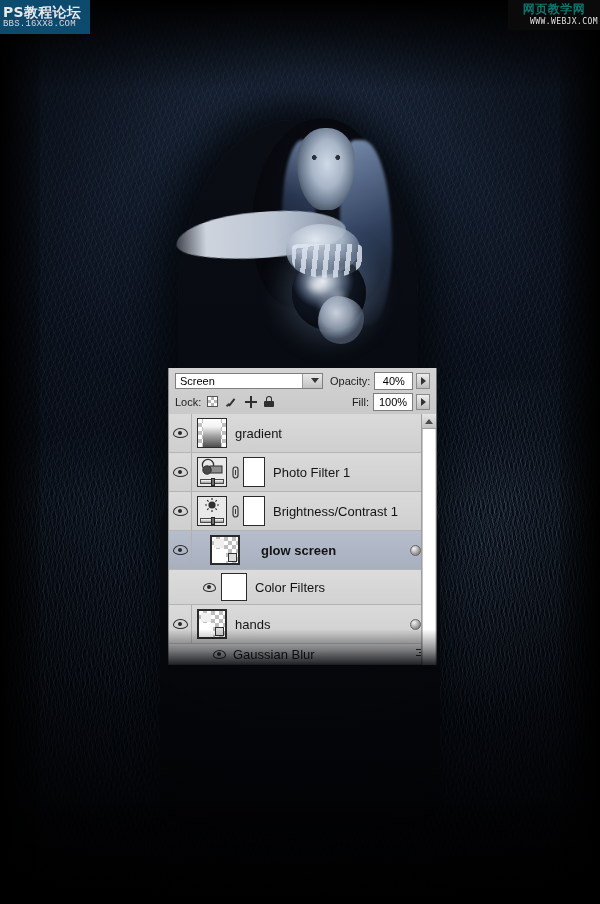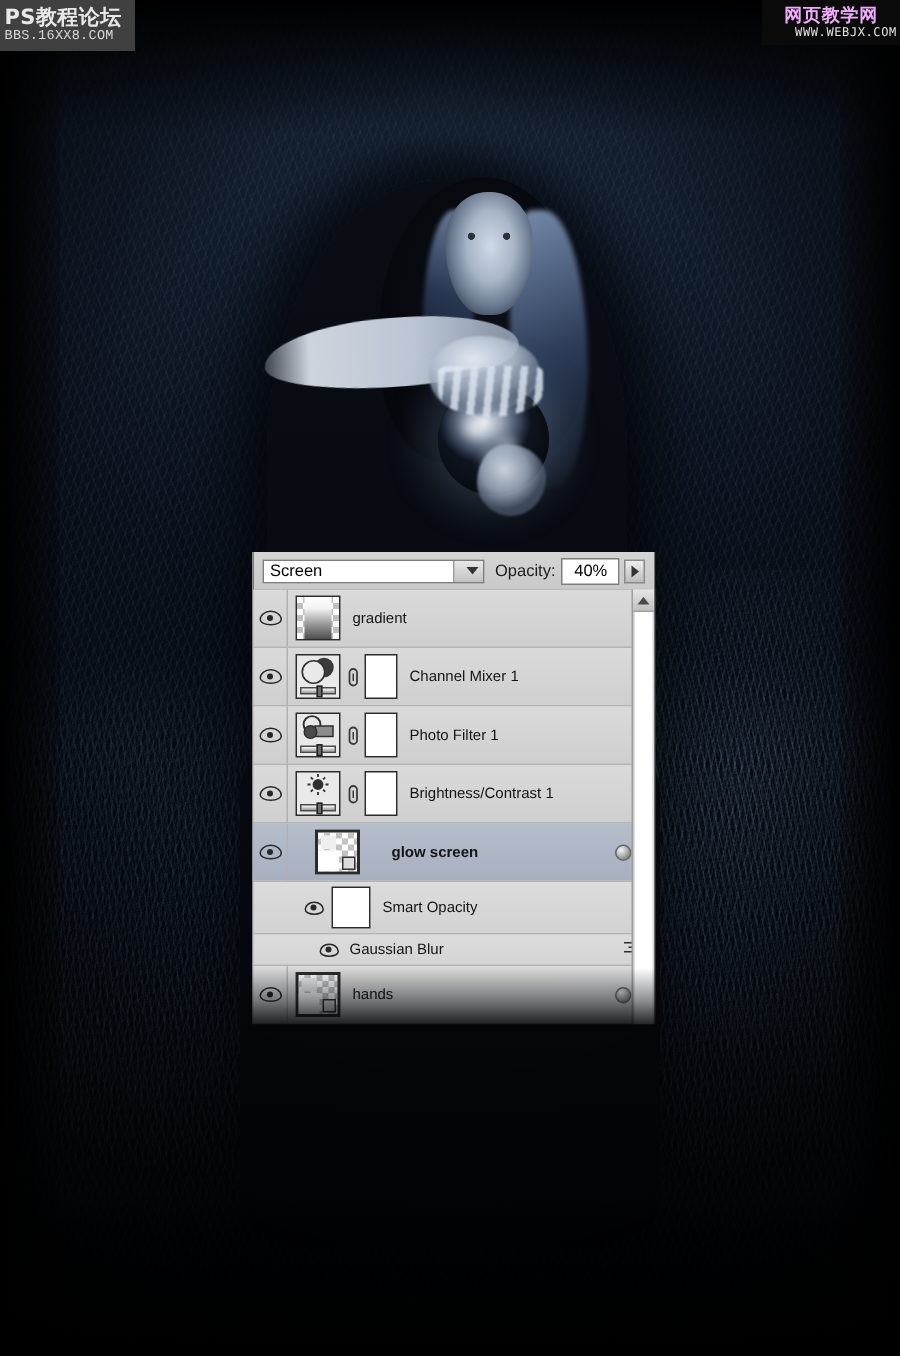"PS教程论坛" .wm-l { background: #404040 -> #0c4a6e }
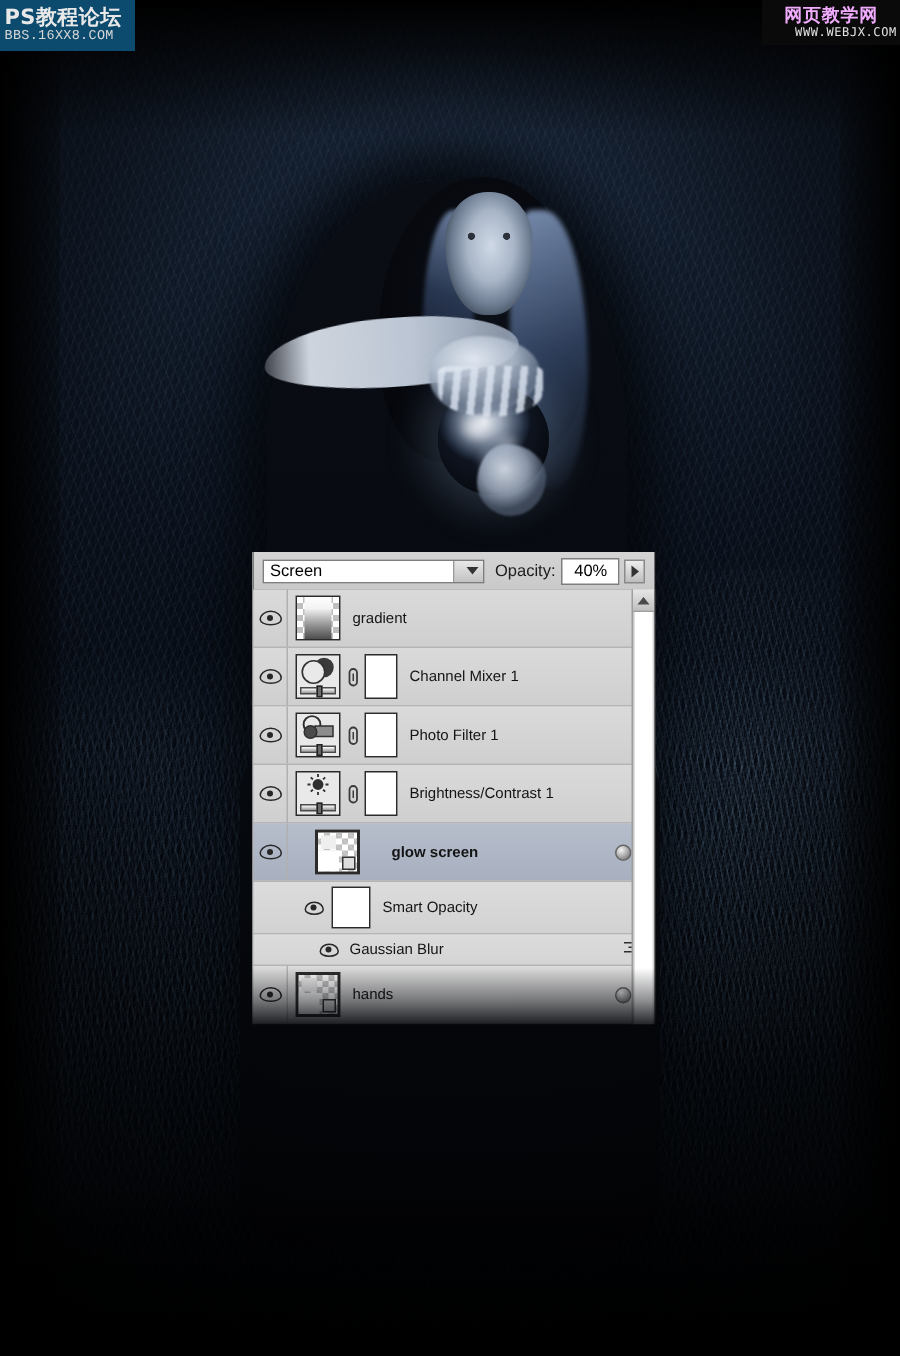"网页教学网" .wm-r .r1 { color: #f0abfc -> #0f766e; font-family: Liberation Sans, sans-serif -> Liberation Mono, monospace }
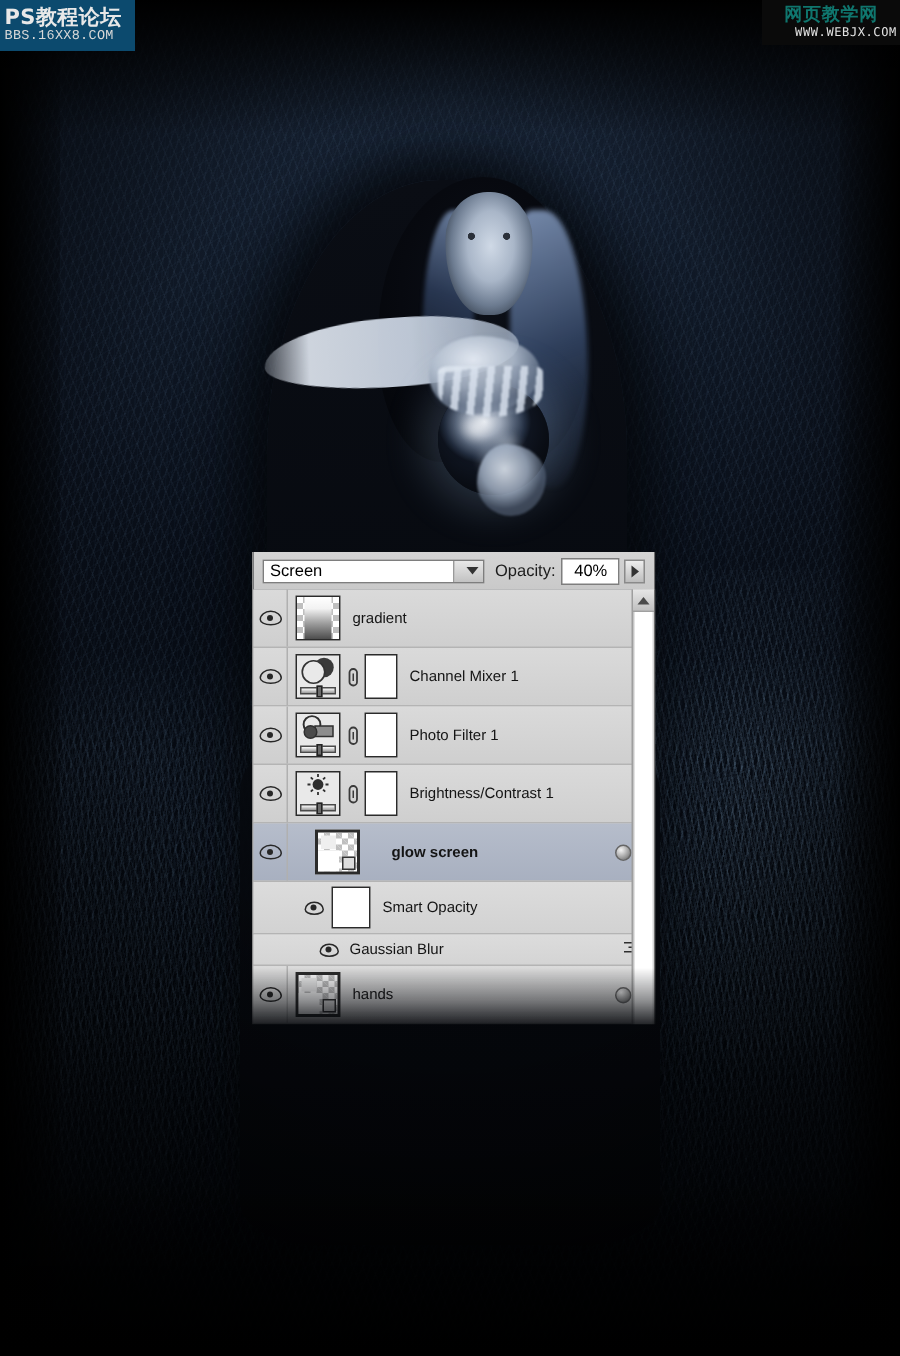"Lock:" div.row { html: none -> <div> <div>Lock:</div> <div> <span></span> <span> <span></span> <span></span> </span> <span> <span></span> <span></span> </span> <span> <span></span> <span></span> </span> </div> <div></div> <div>Fill:</div> <div>100%</div> <div> <i></i> </div> </div> }
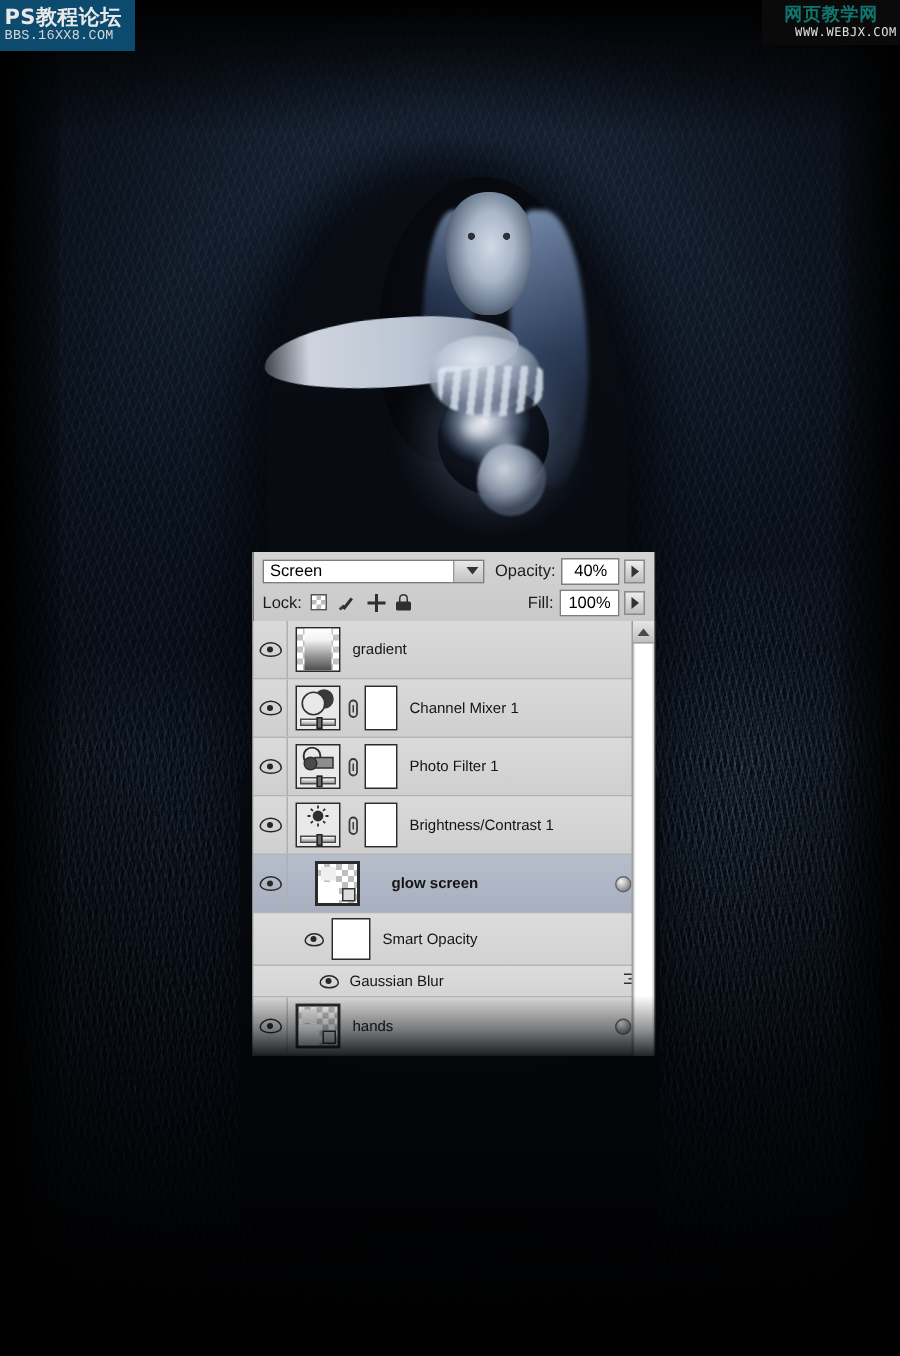"gradient" .lname { font-size: 10px -> 13px }
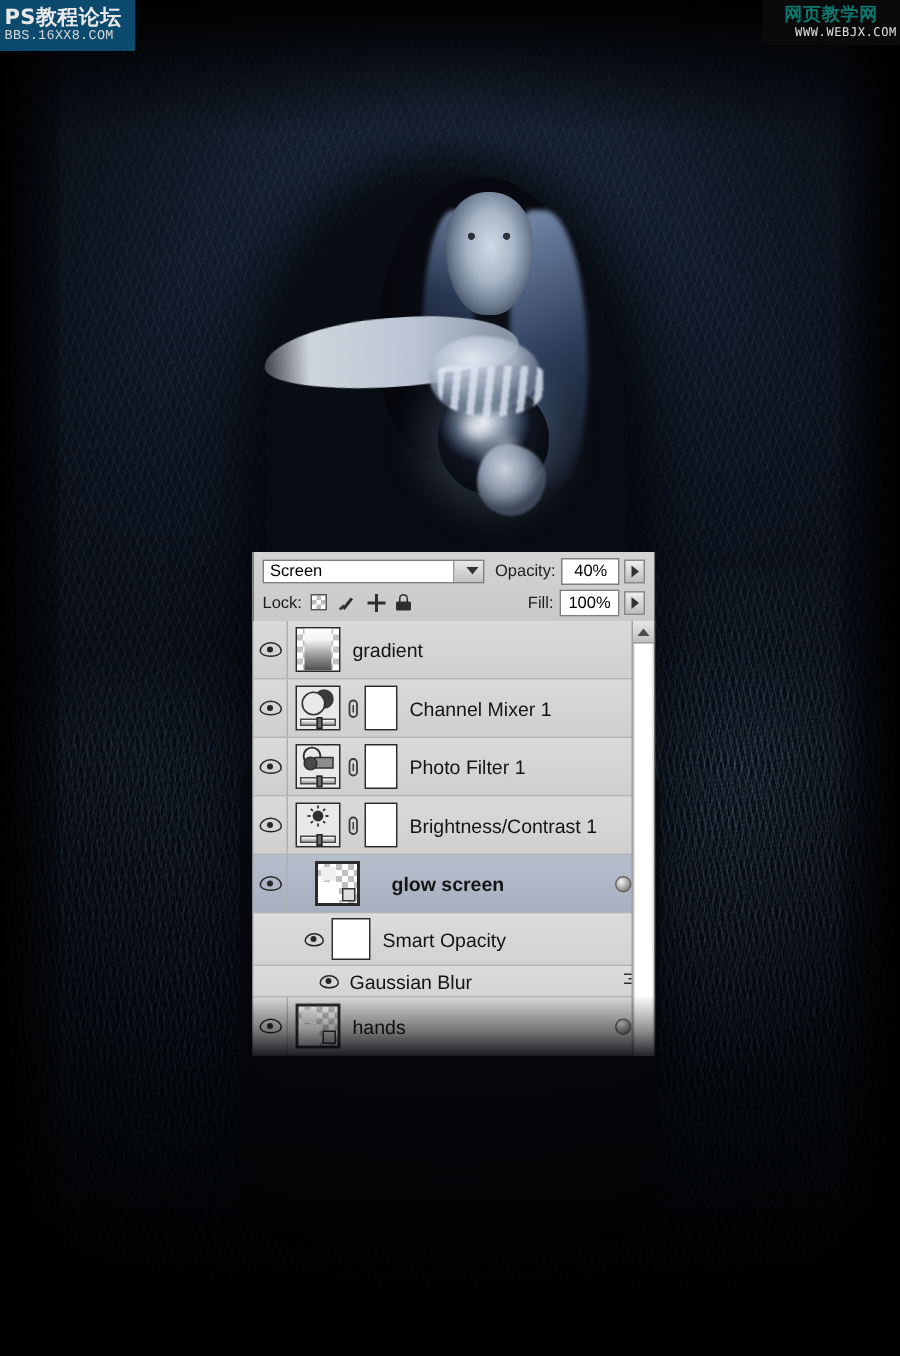"Channel Mixer 1" div.lyr { html: <div> <div> <span></span> </div> <div> <svg> <circle></circle> <circle></circle> </svg> <div></div> </div> <div> <svg> <rect></rect> <line></line> </svg> </div> <div></div> <div>Channel Mixer 1</div> </div> -> none }
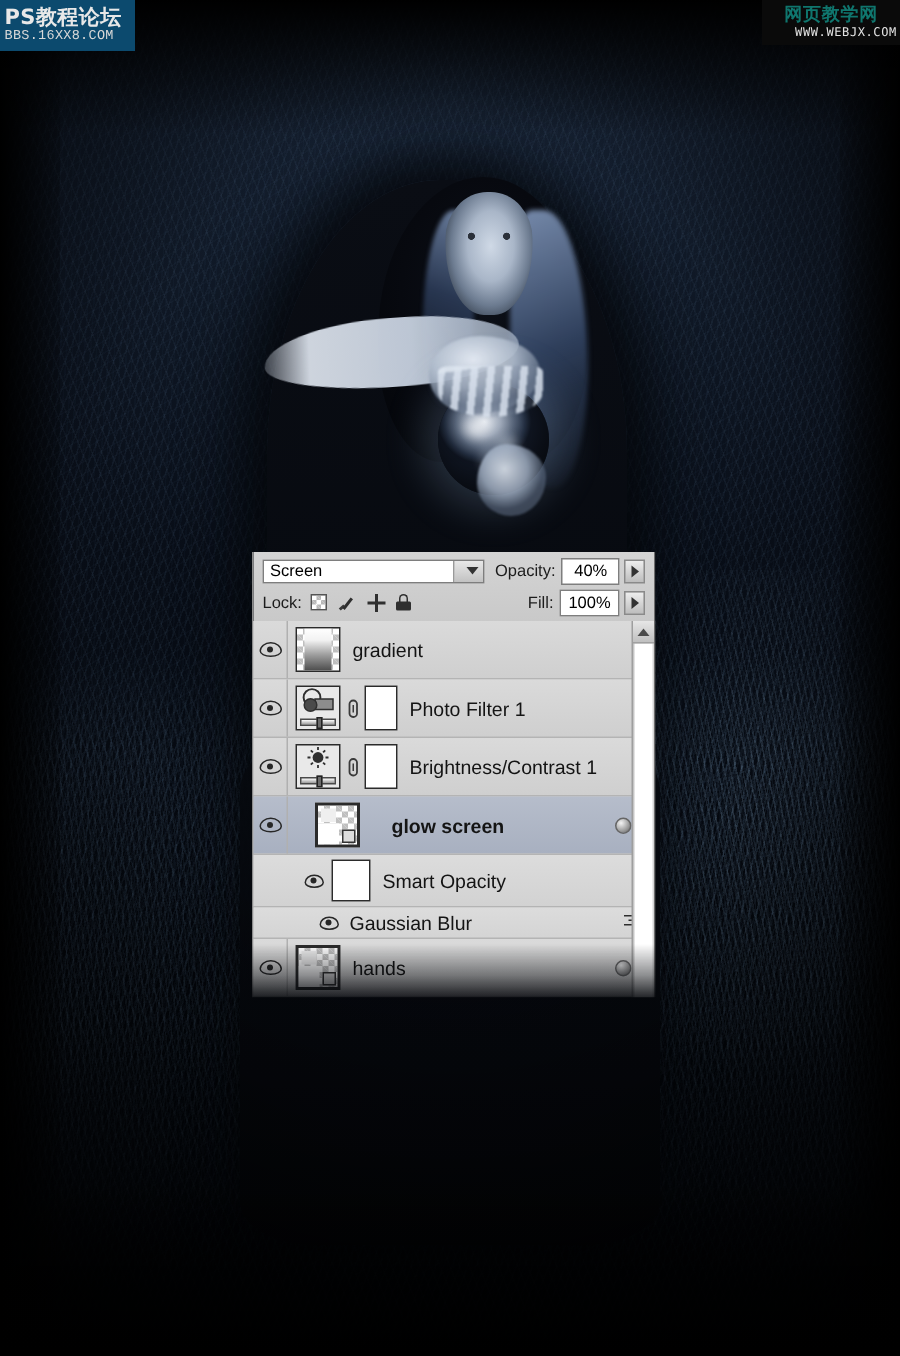"Smart Opacity" span.lname { text: Smart Opacity -> Color Filters }
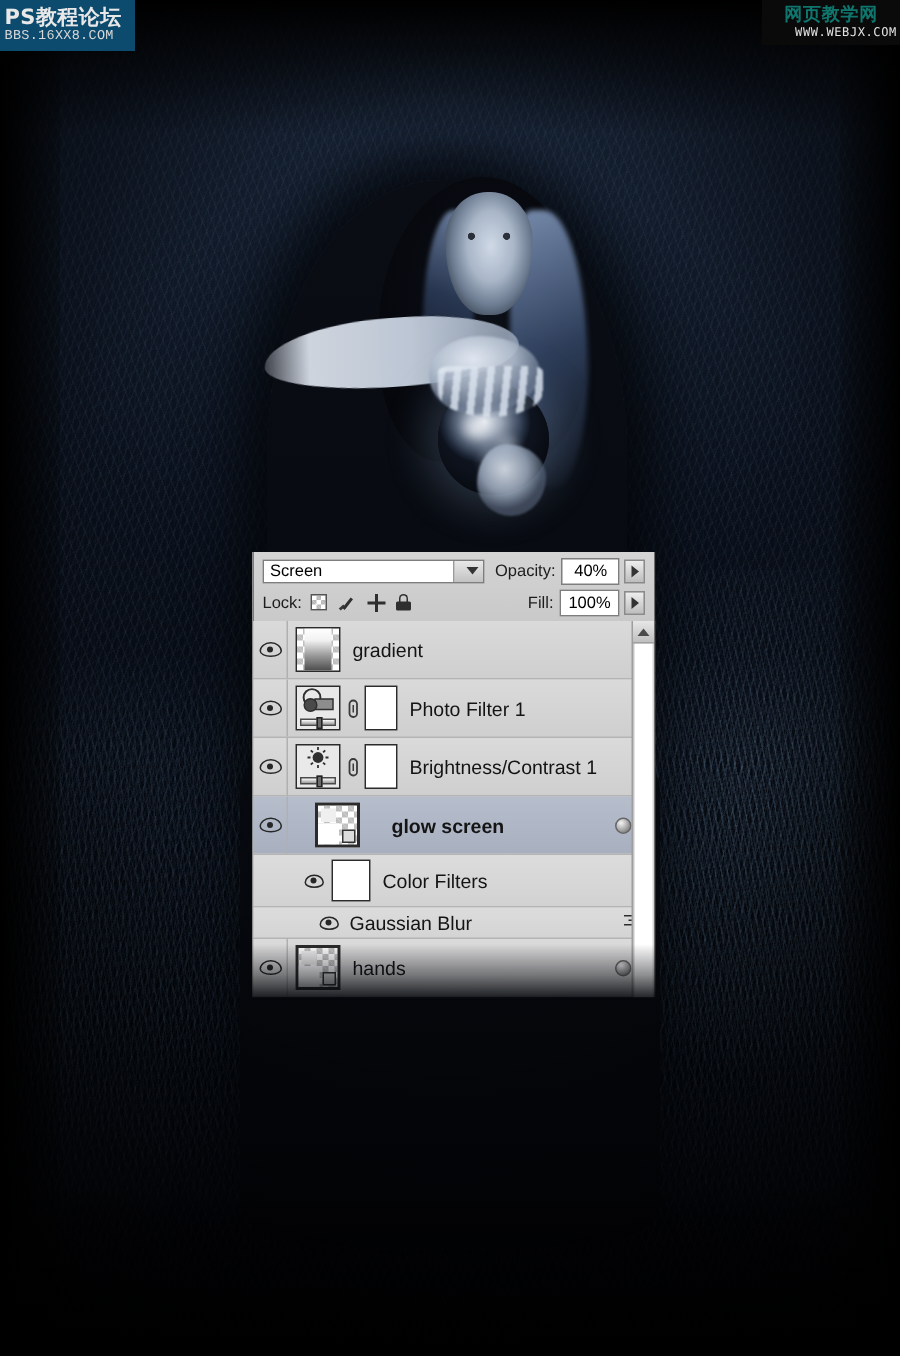"Gaussian Blur" div.lyr { order: before "hands" -> after "hands" }
